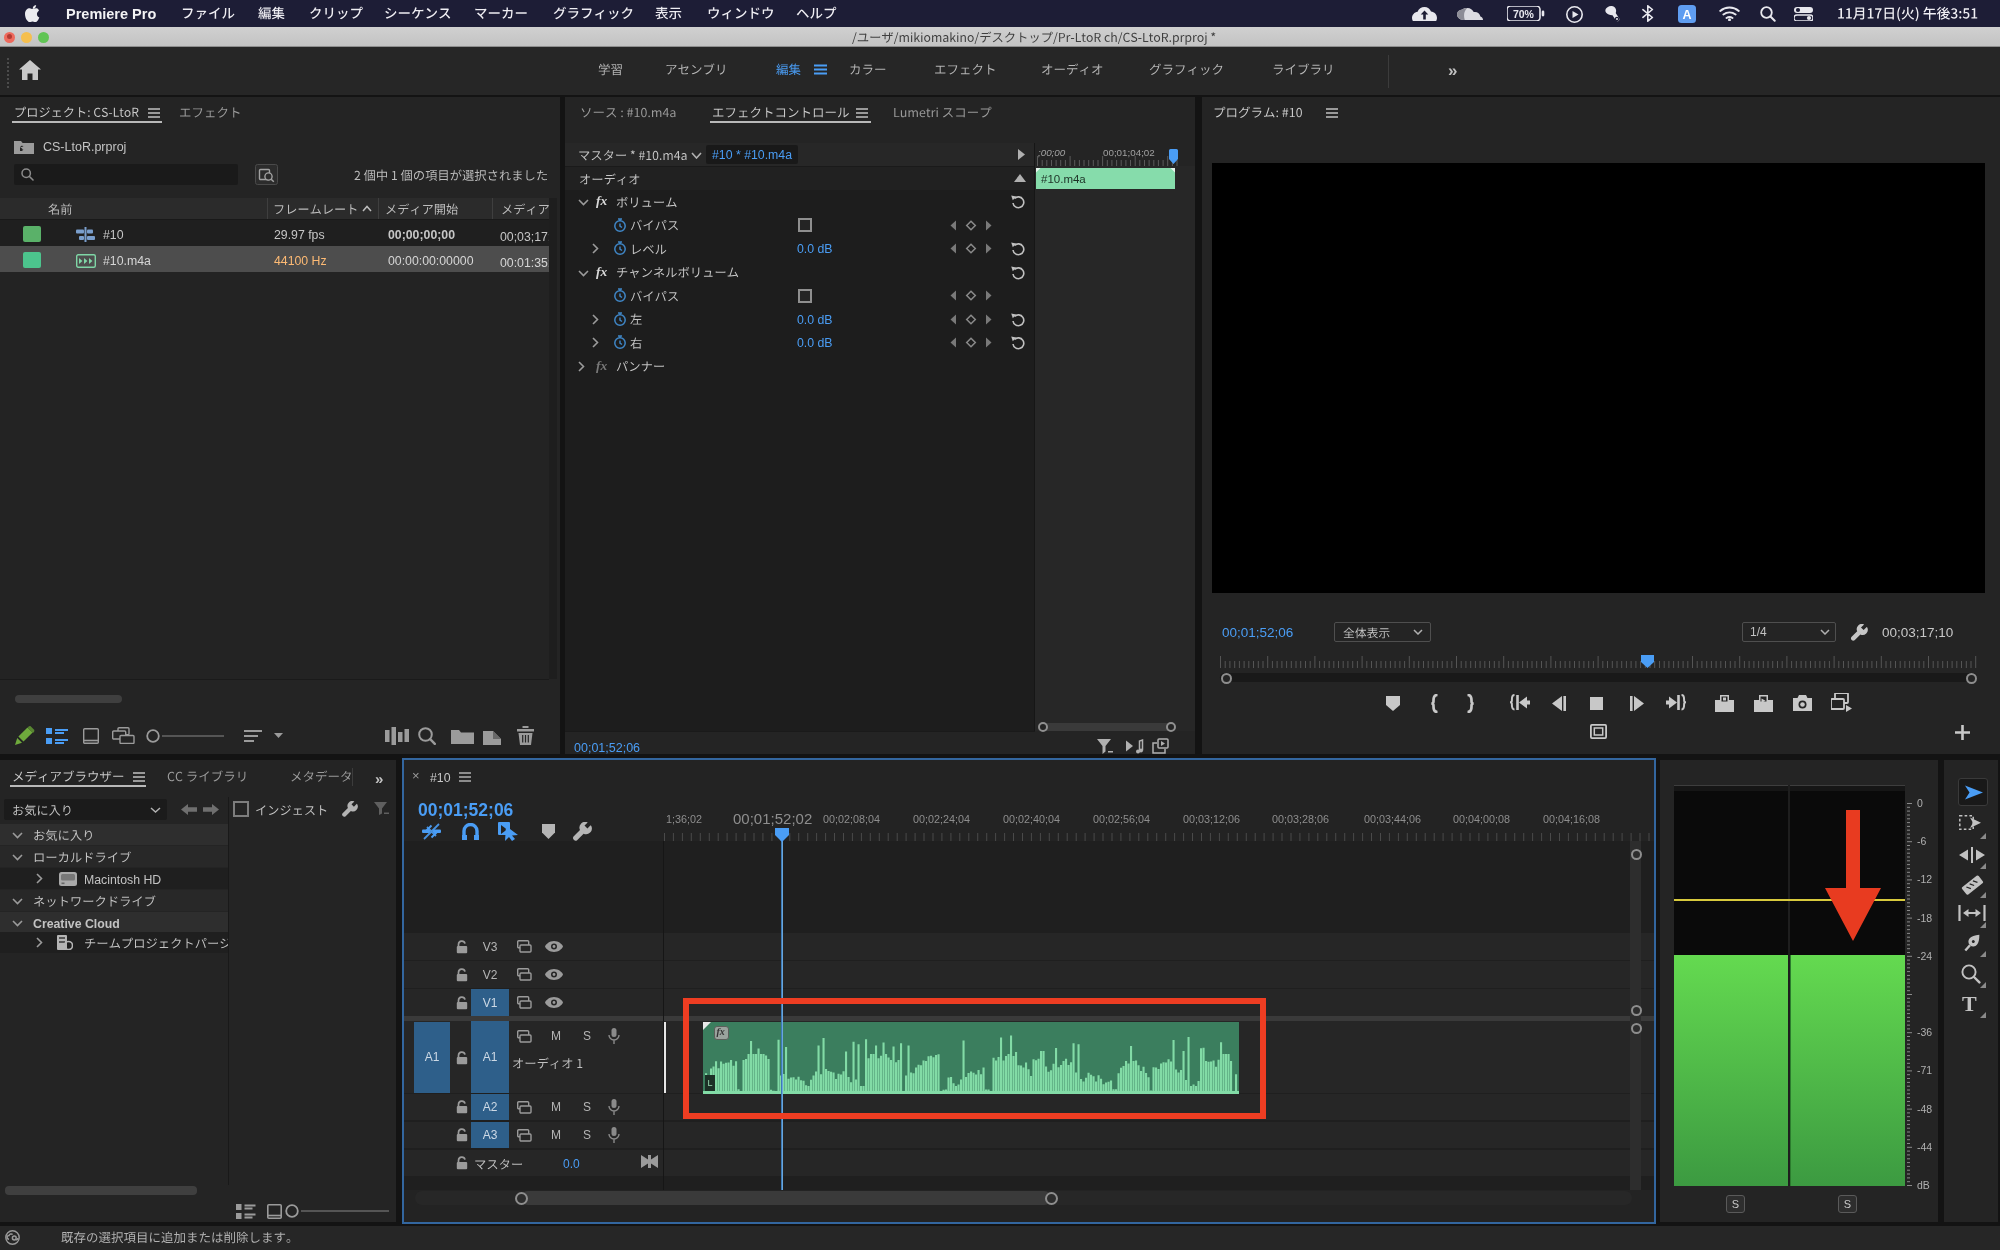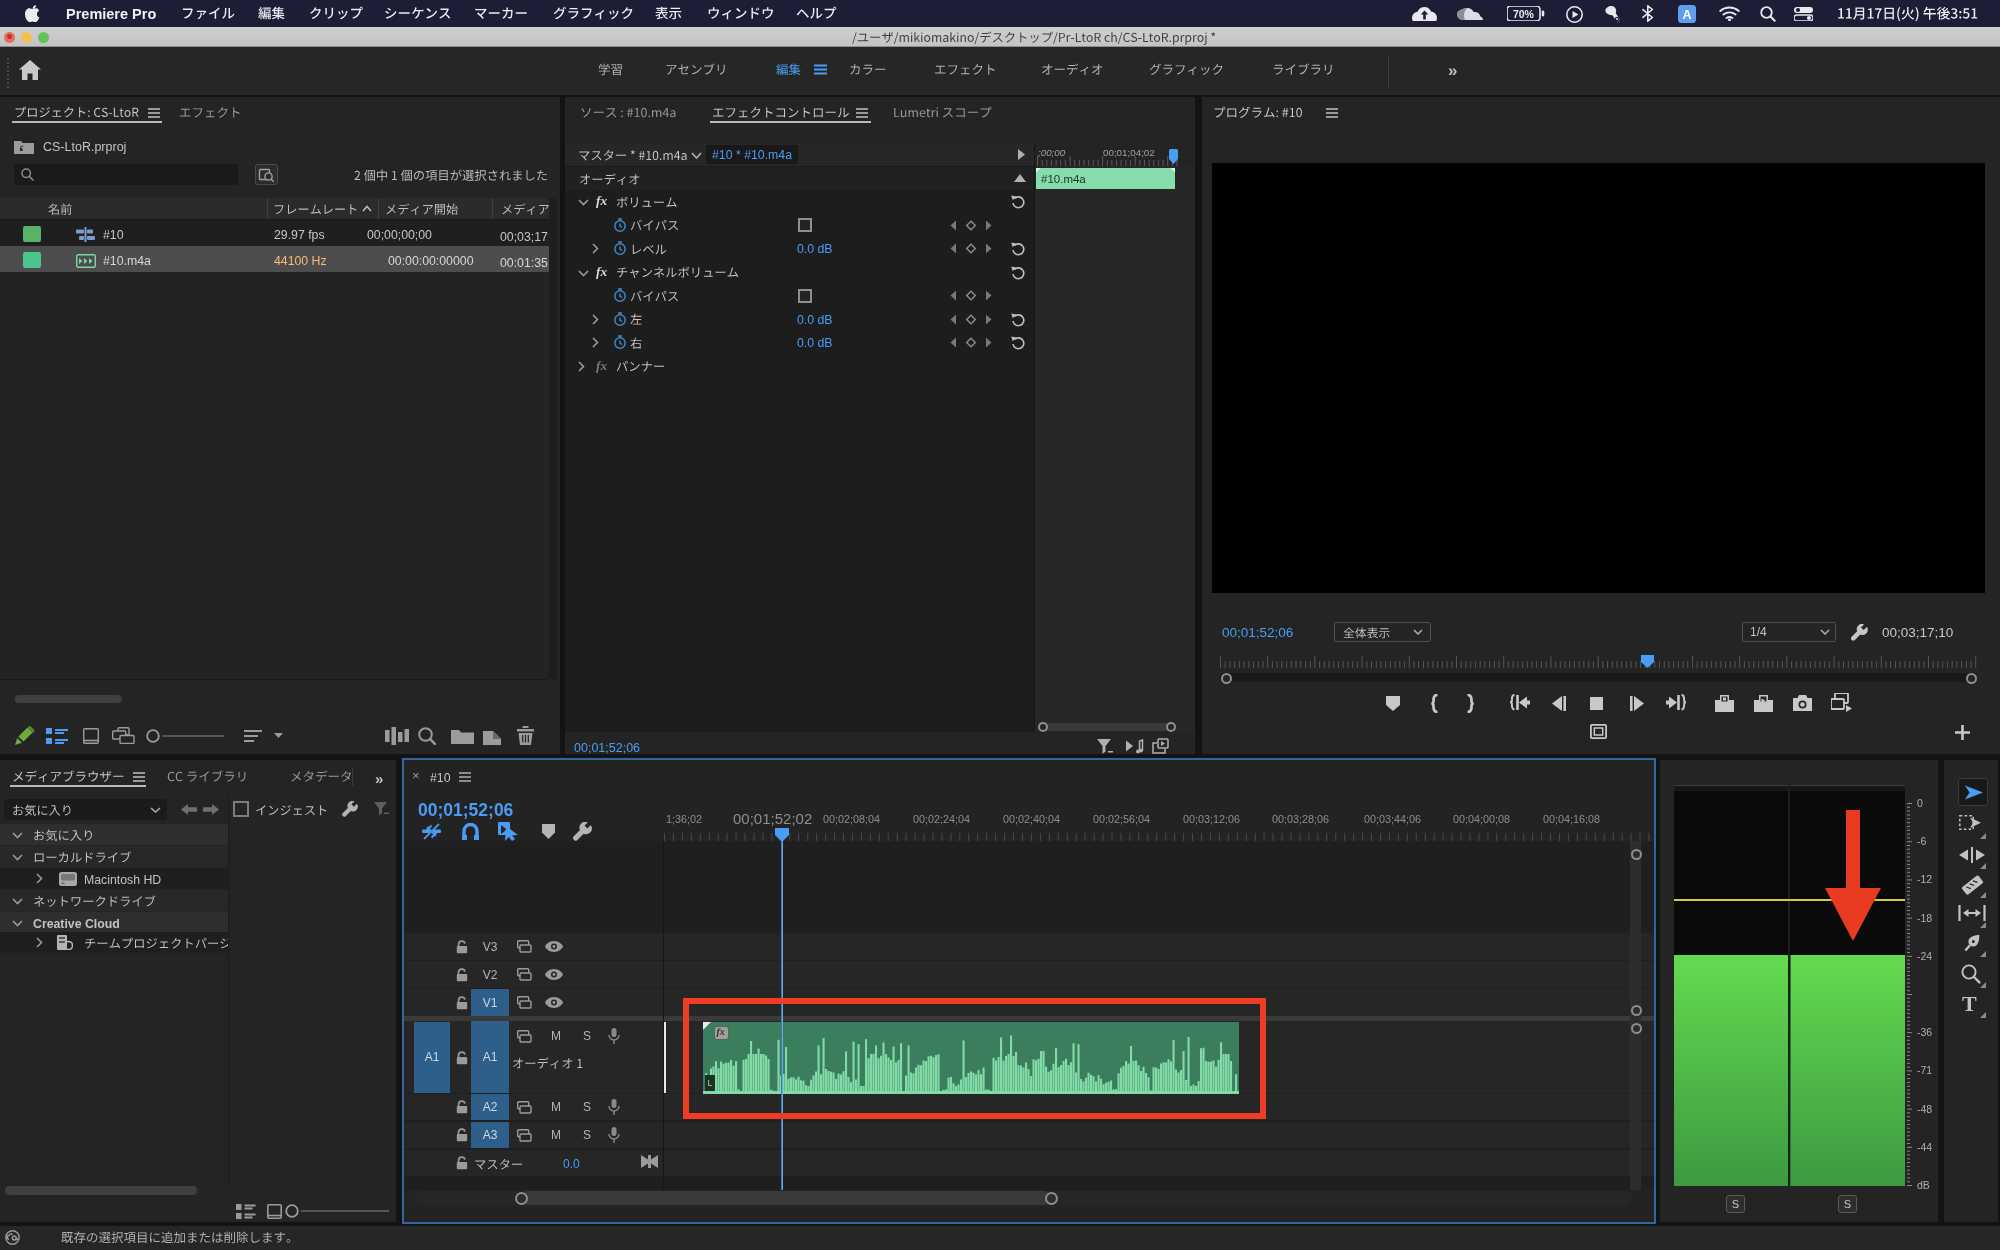"00;00;00;00" div { font-weight: normal -> bold; left: 367px -> 388px }
